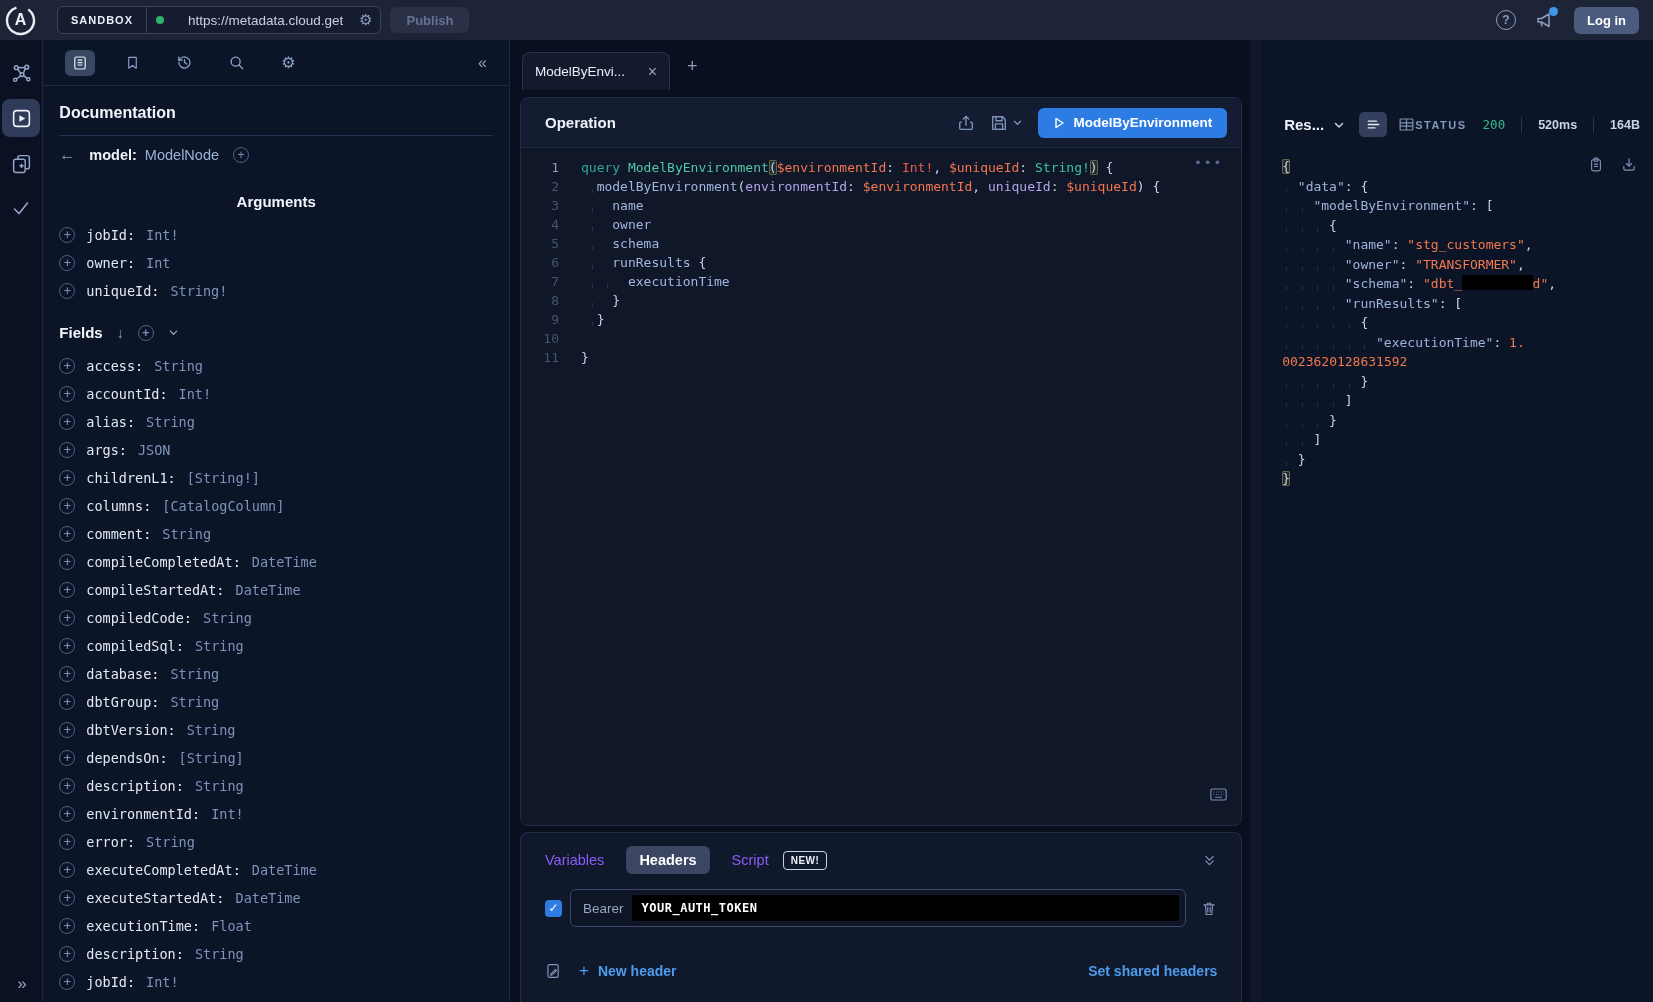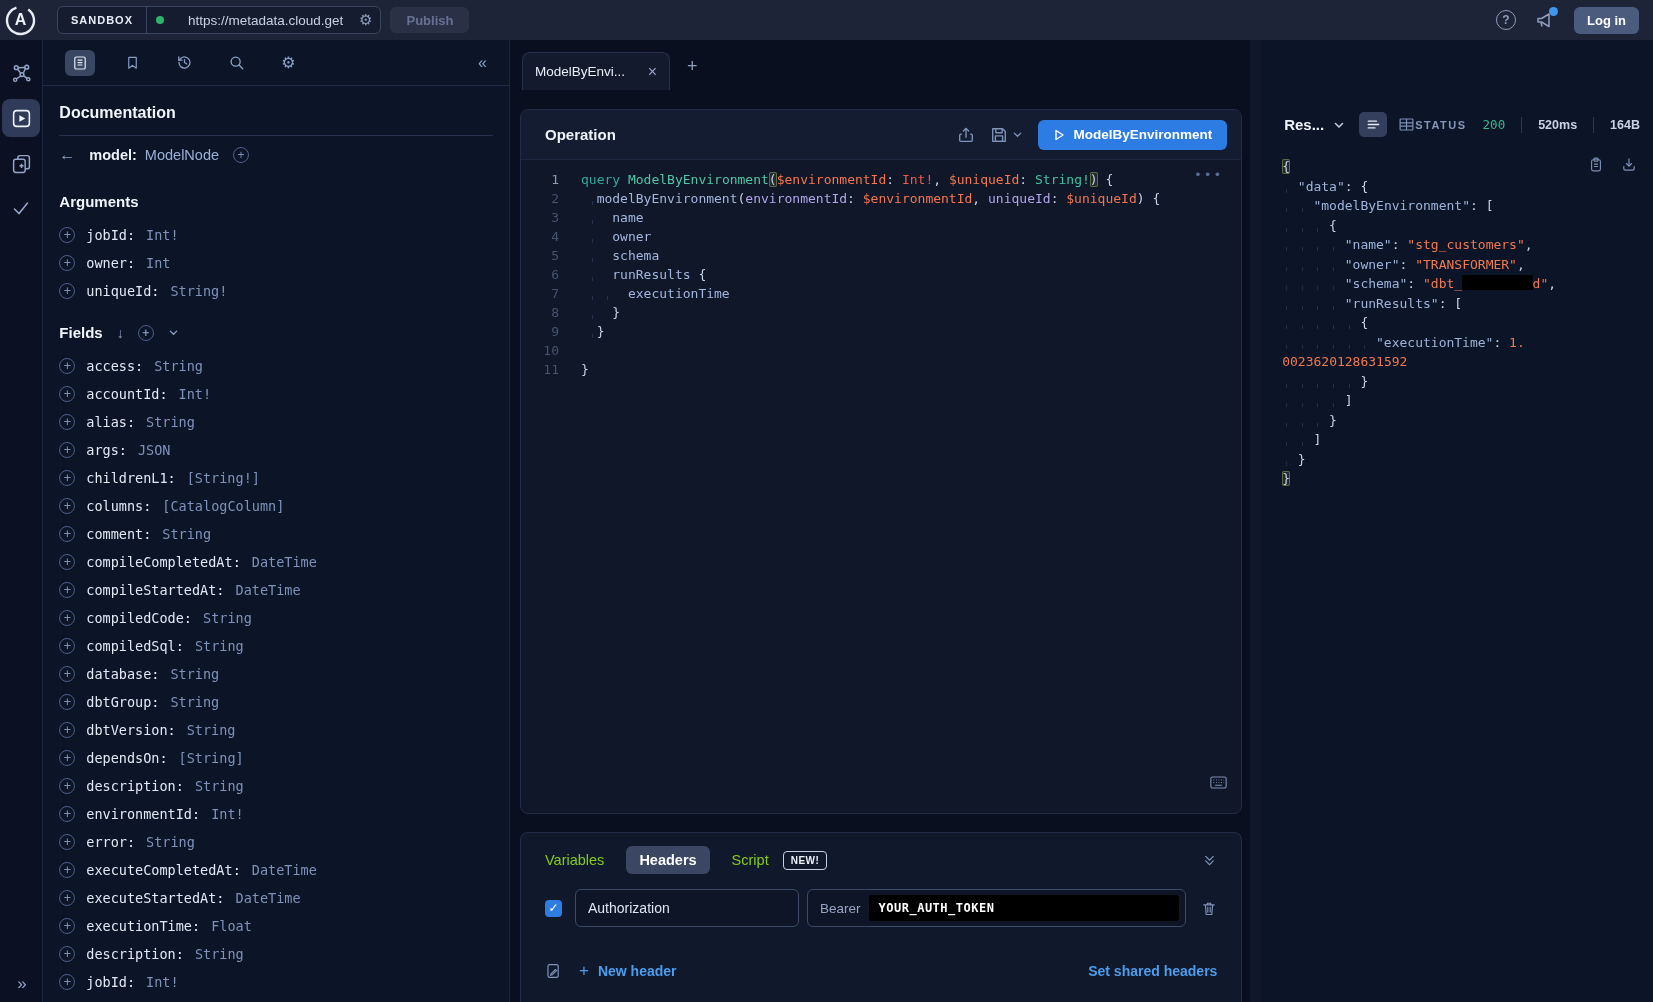"ModelByEnvi..." .middle { gap: 12px -> none }
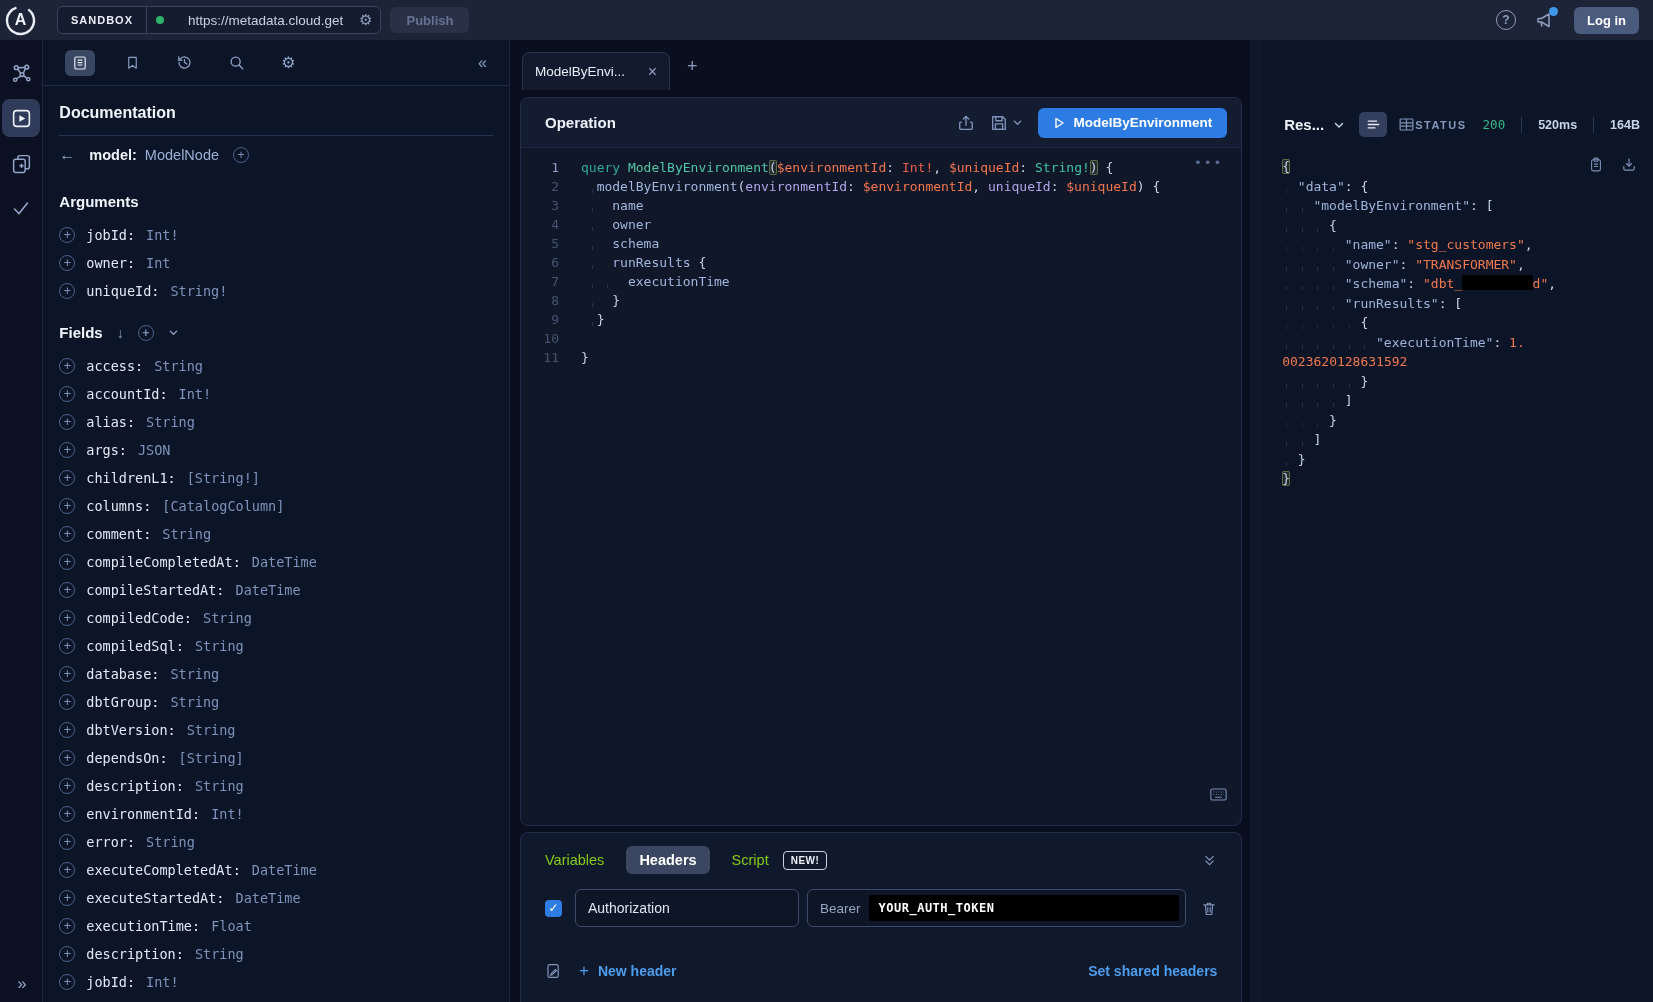"Arguments" .args-head { justify-content: none -> center }
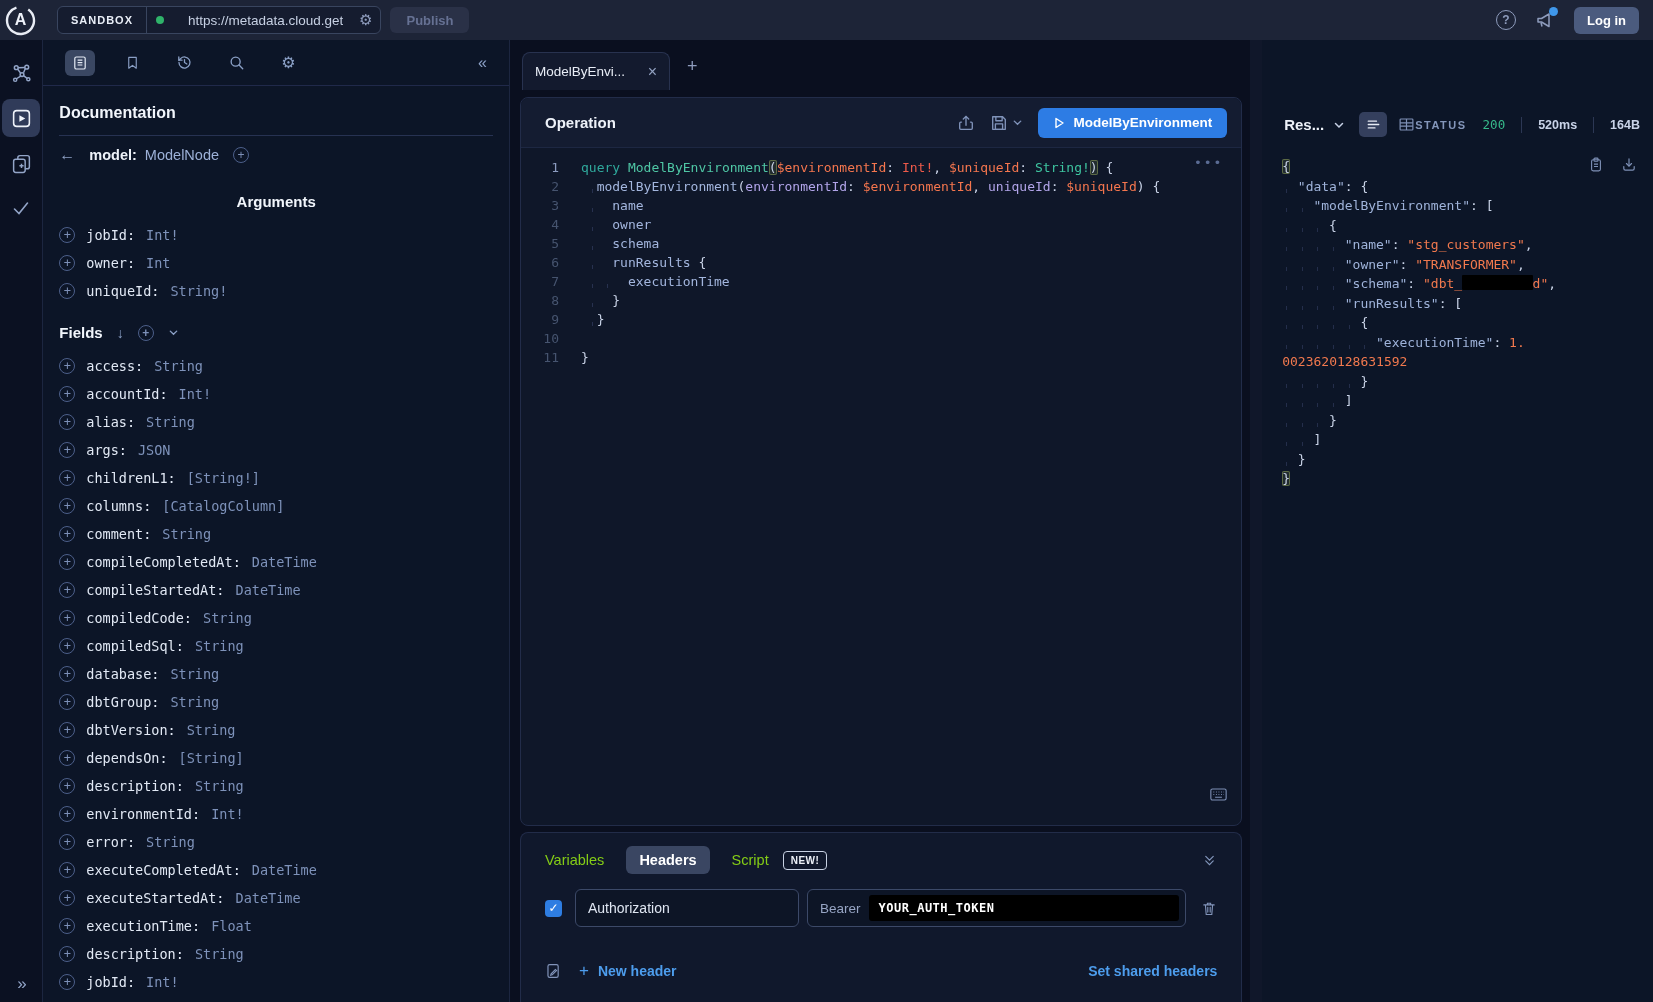"Variables" .req-tab { color: #84cc16 -> #8b5cf6 }
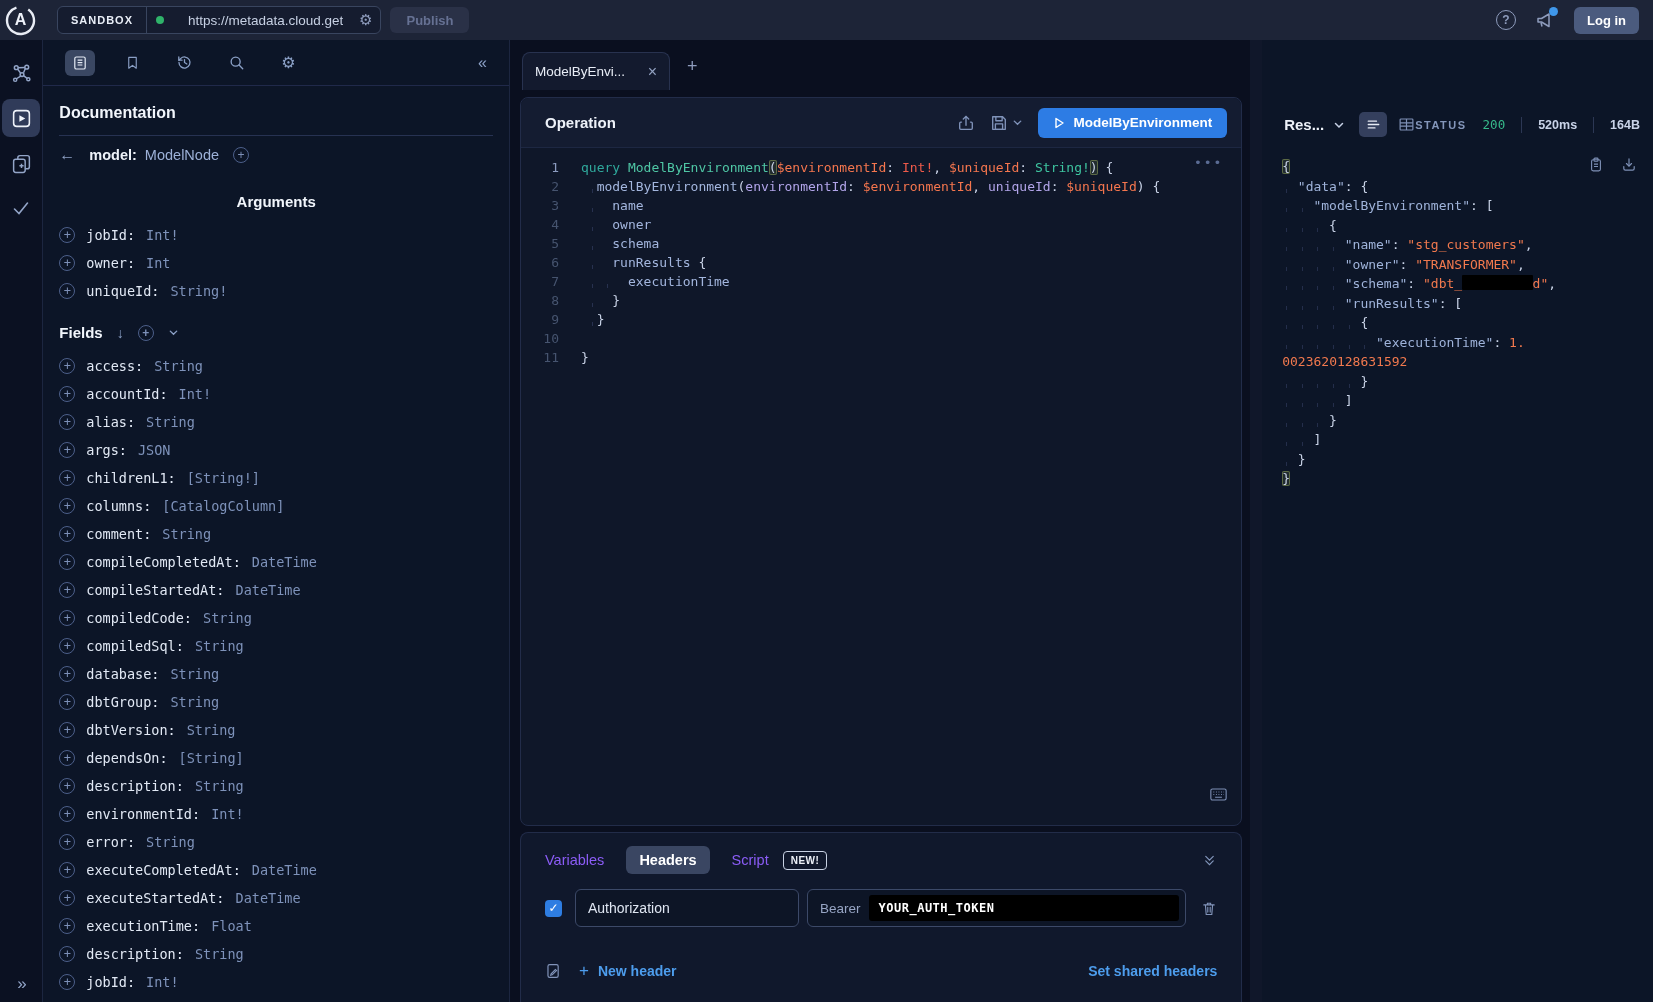"Authorization" div.auth-name { html: <div>Authorization</div> -> none }
